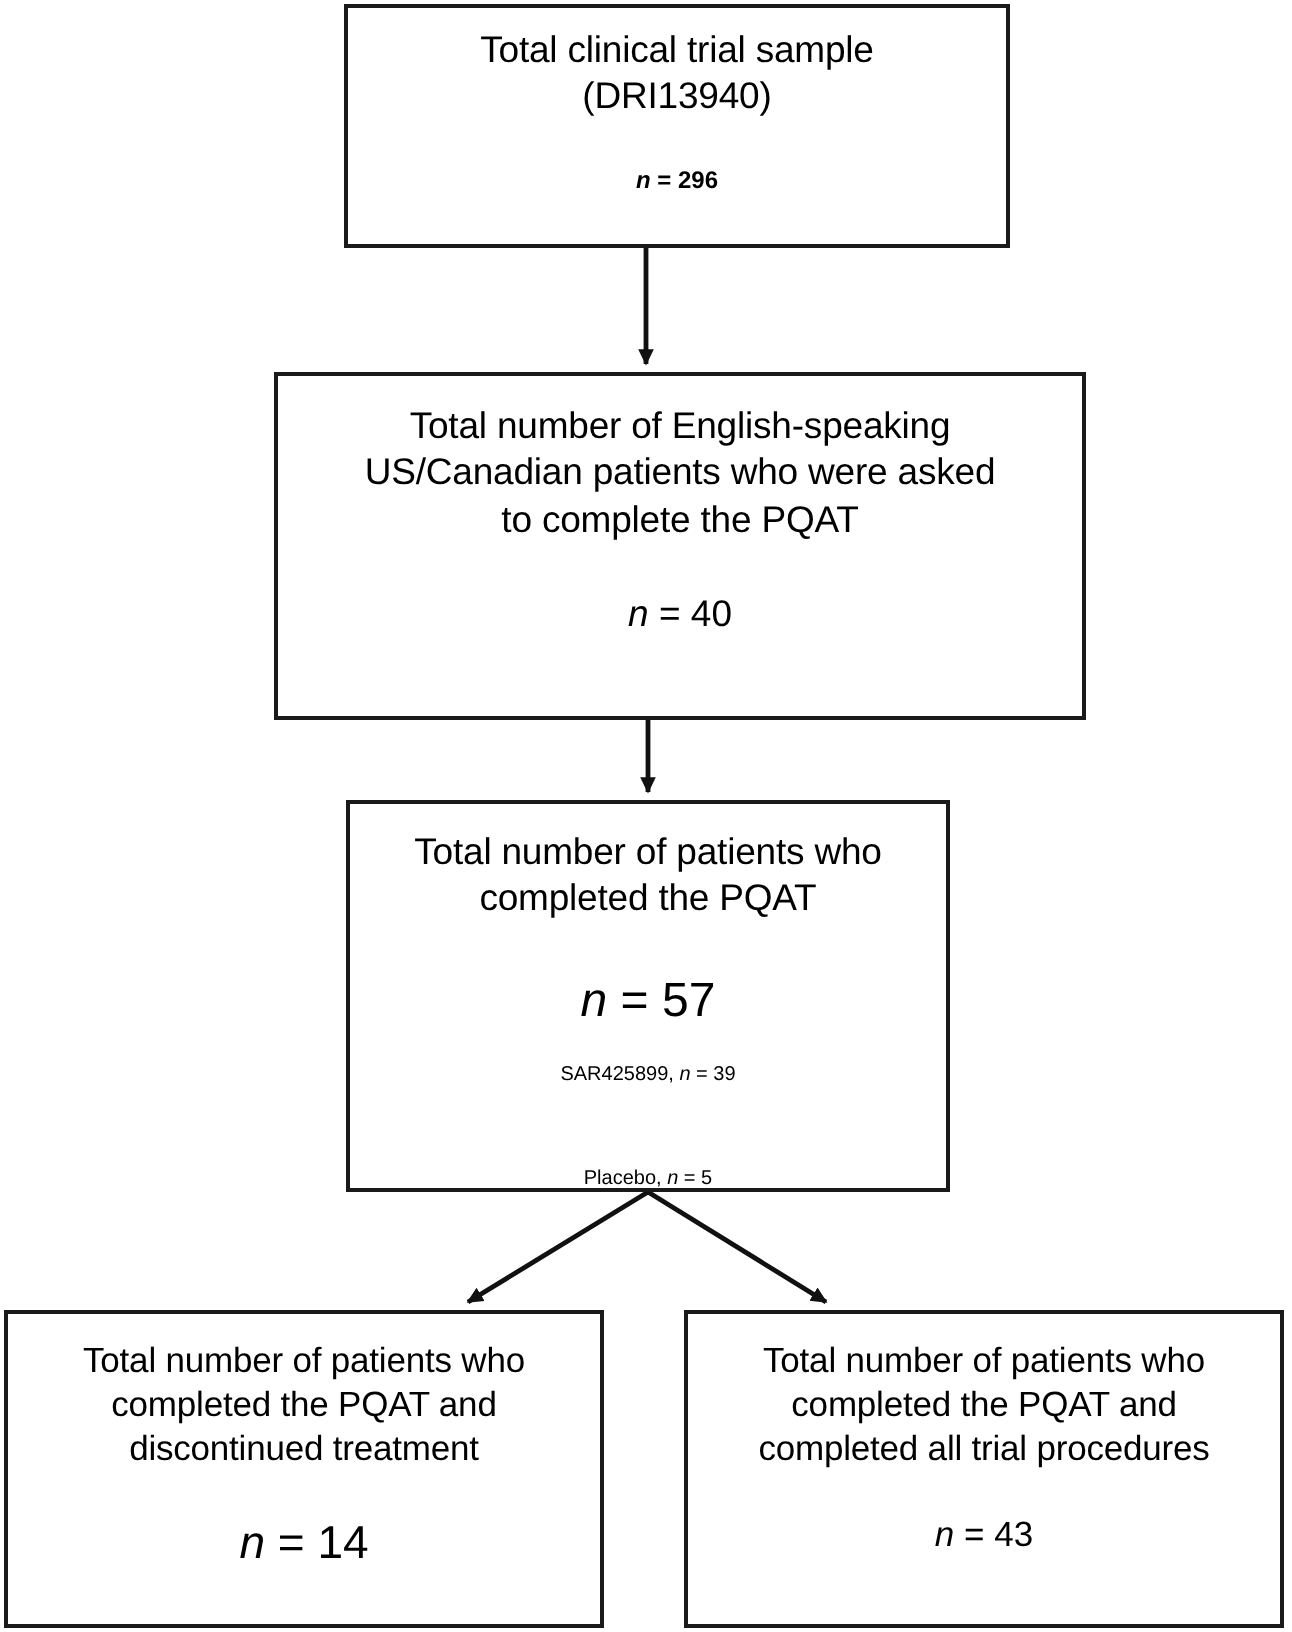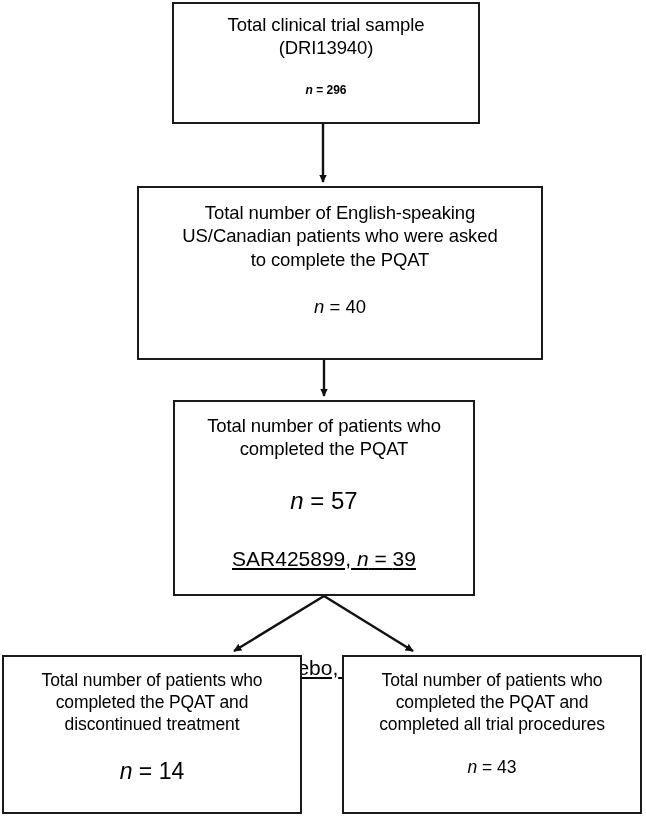"Total clinical trial sample" #node-total-sample { width: 308px -> 333px }
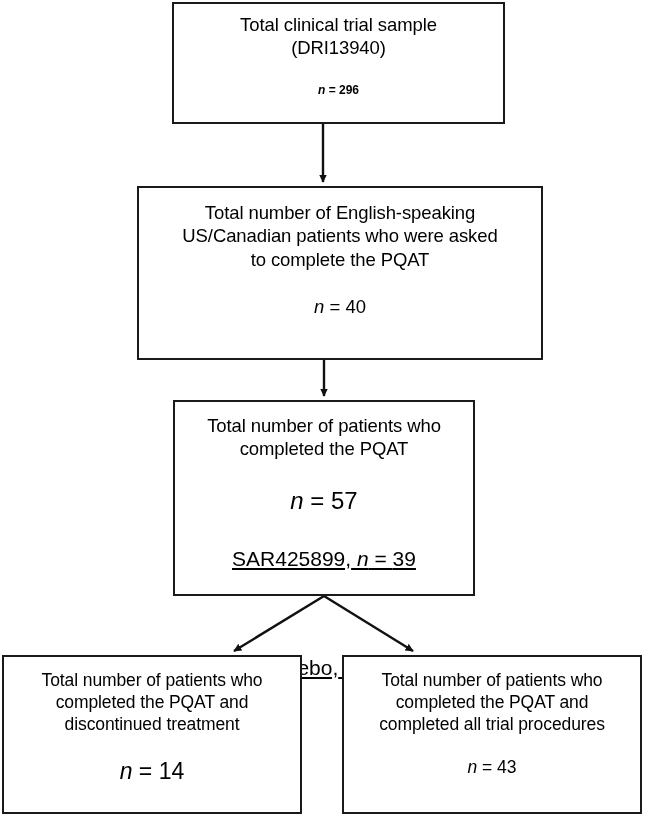"SAR425899, n = 39" #node-completed .sub-lines { font-size: 21px -> 10px; text-decoration: underline -> none }
